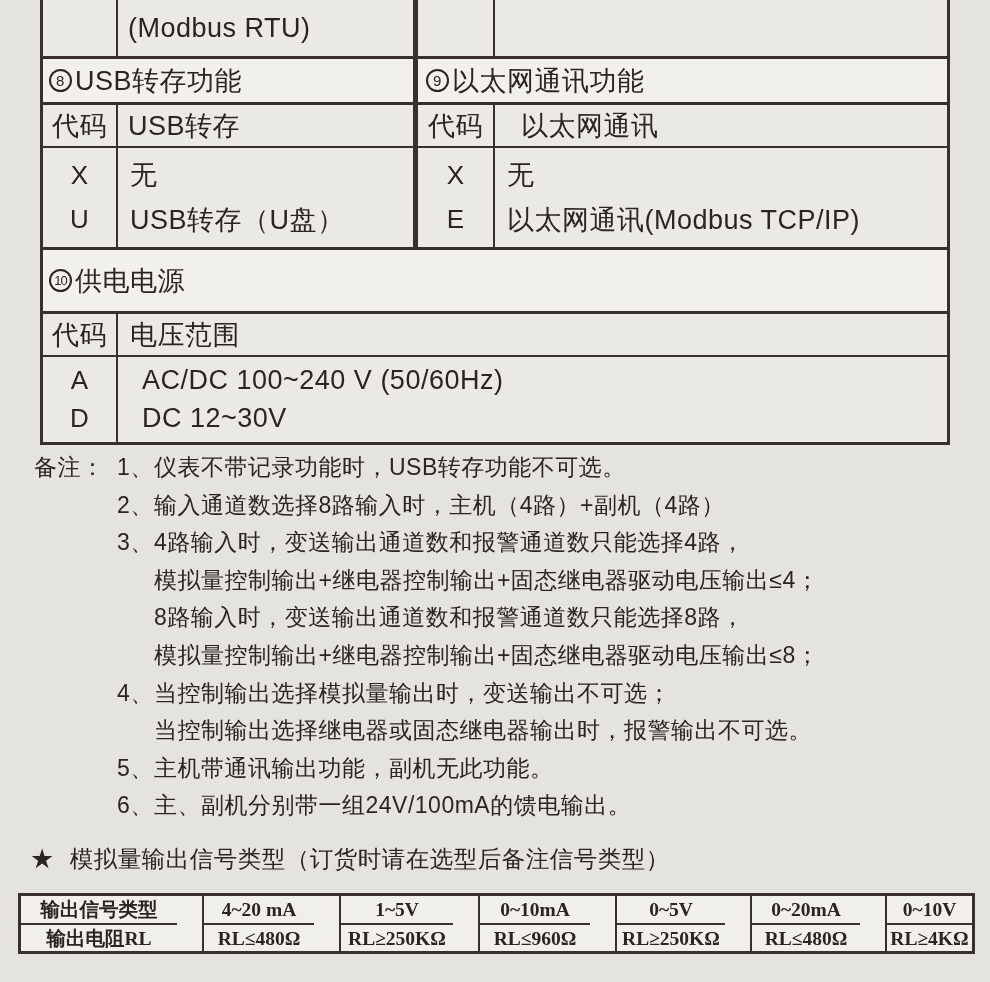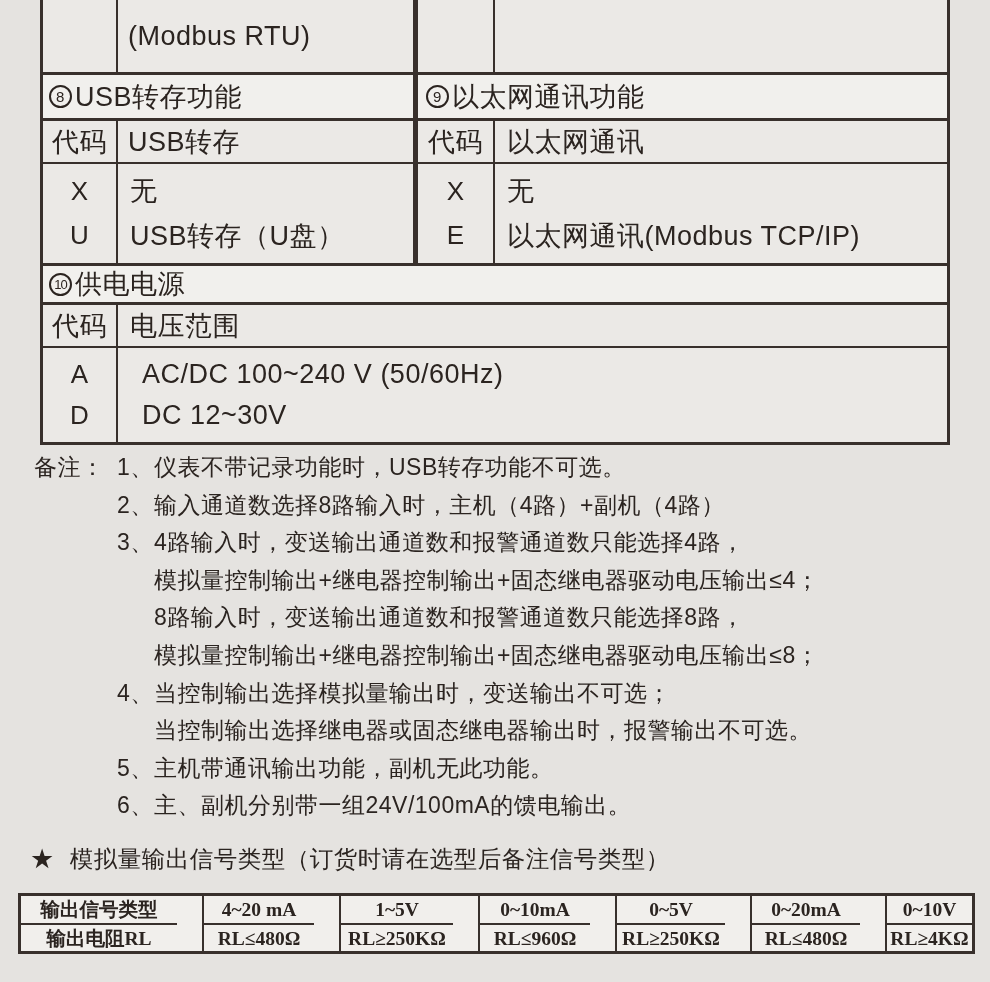"(Modbus RTU)" div.band { height: 72px -> 56px }
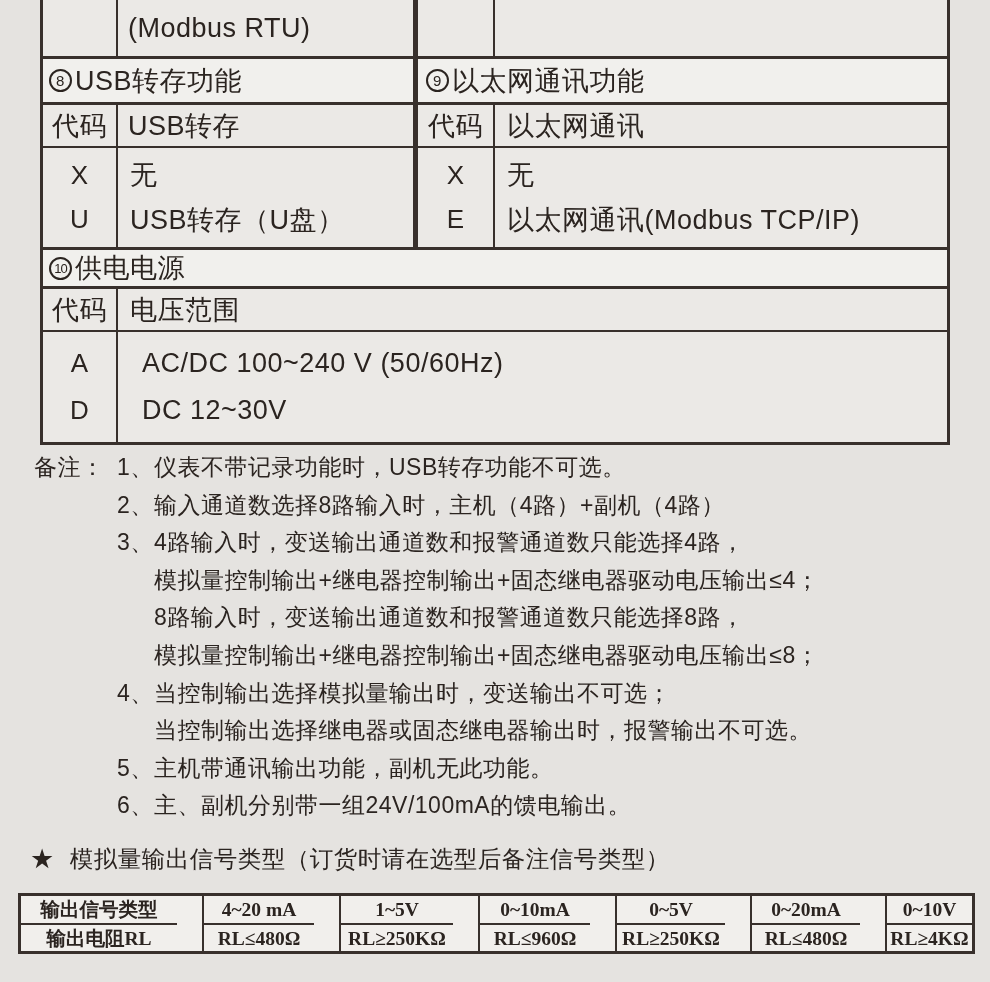"以太网通讯" .c-desc2 { padding-left: 12px -> 26px }
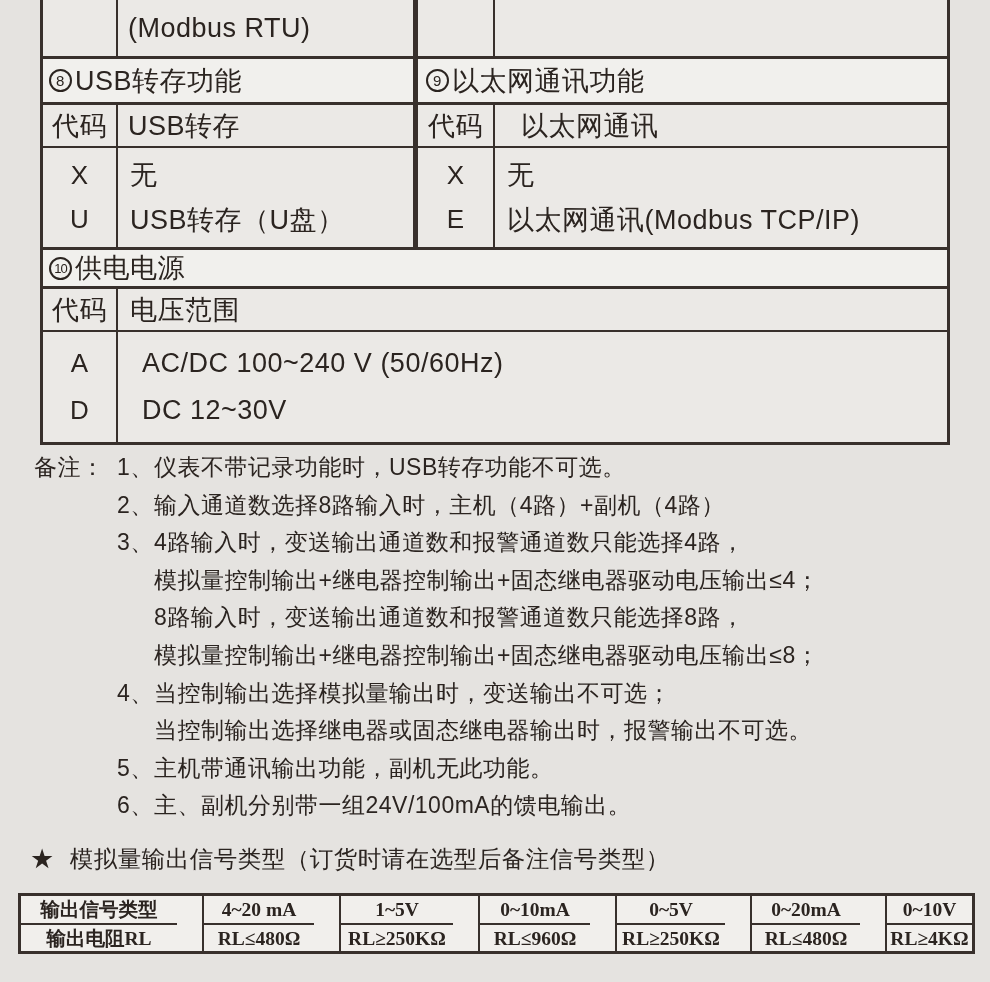"10" div.band { height: 36px -> 61px }
